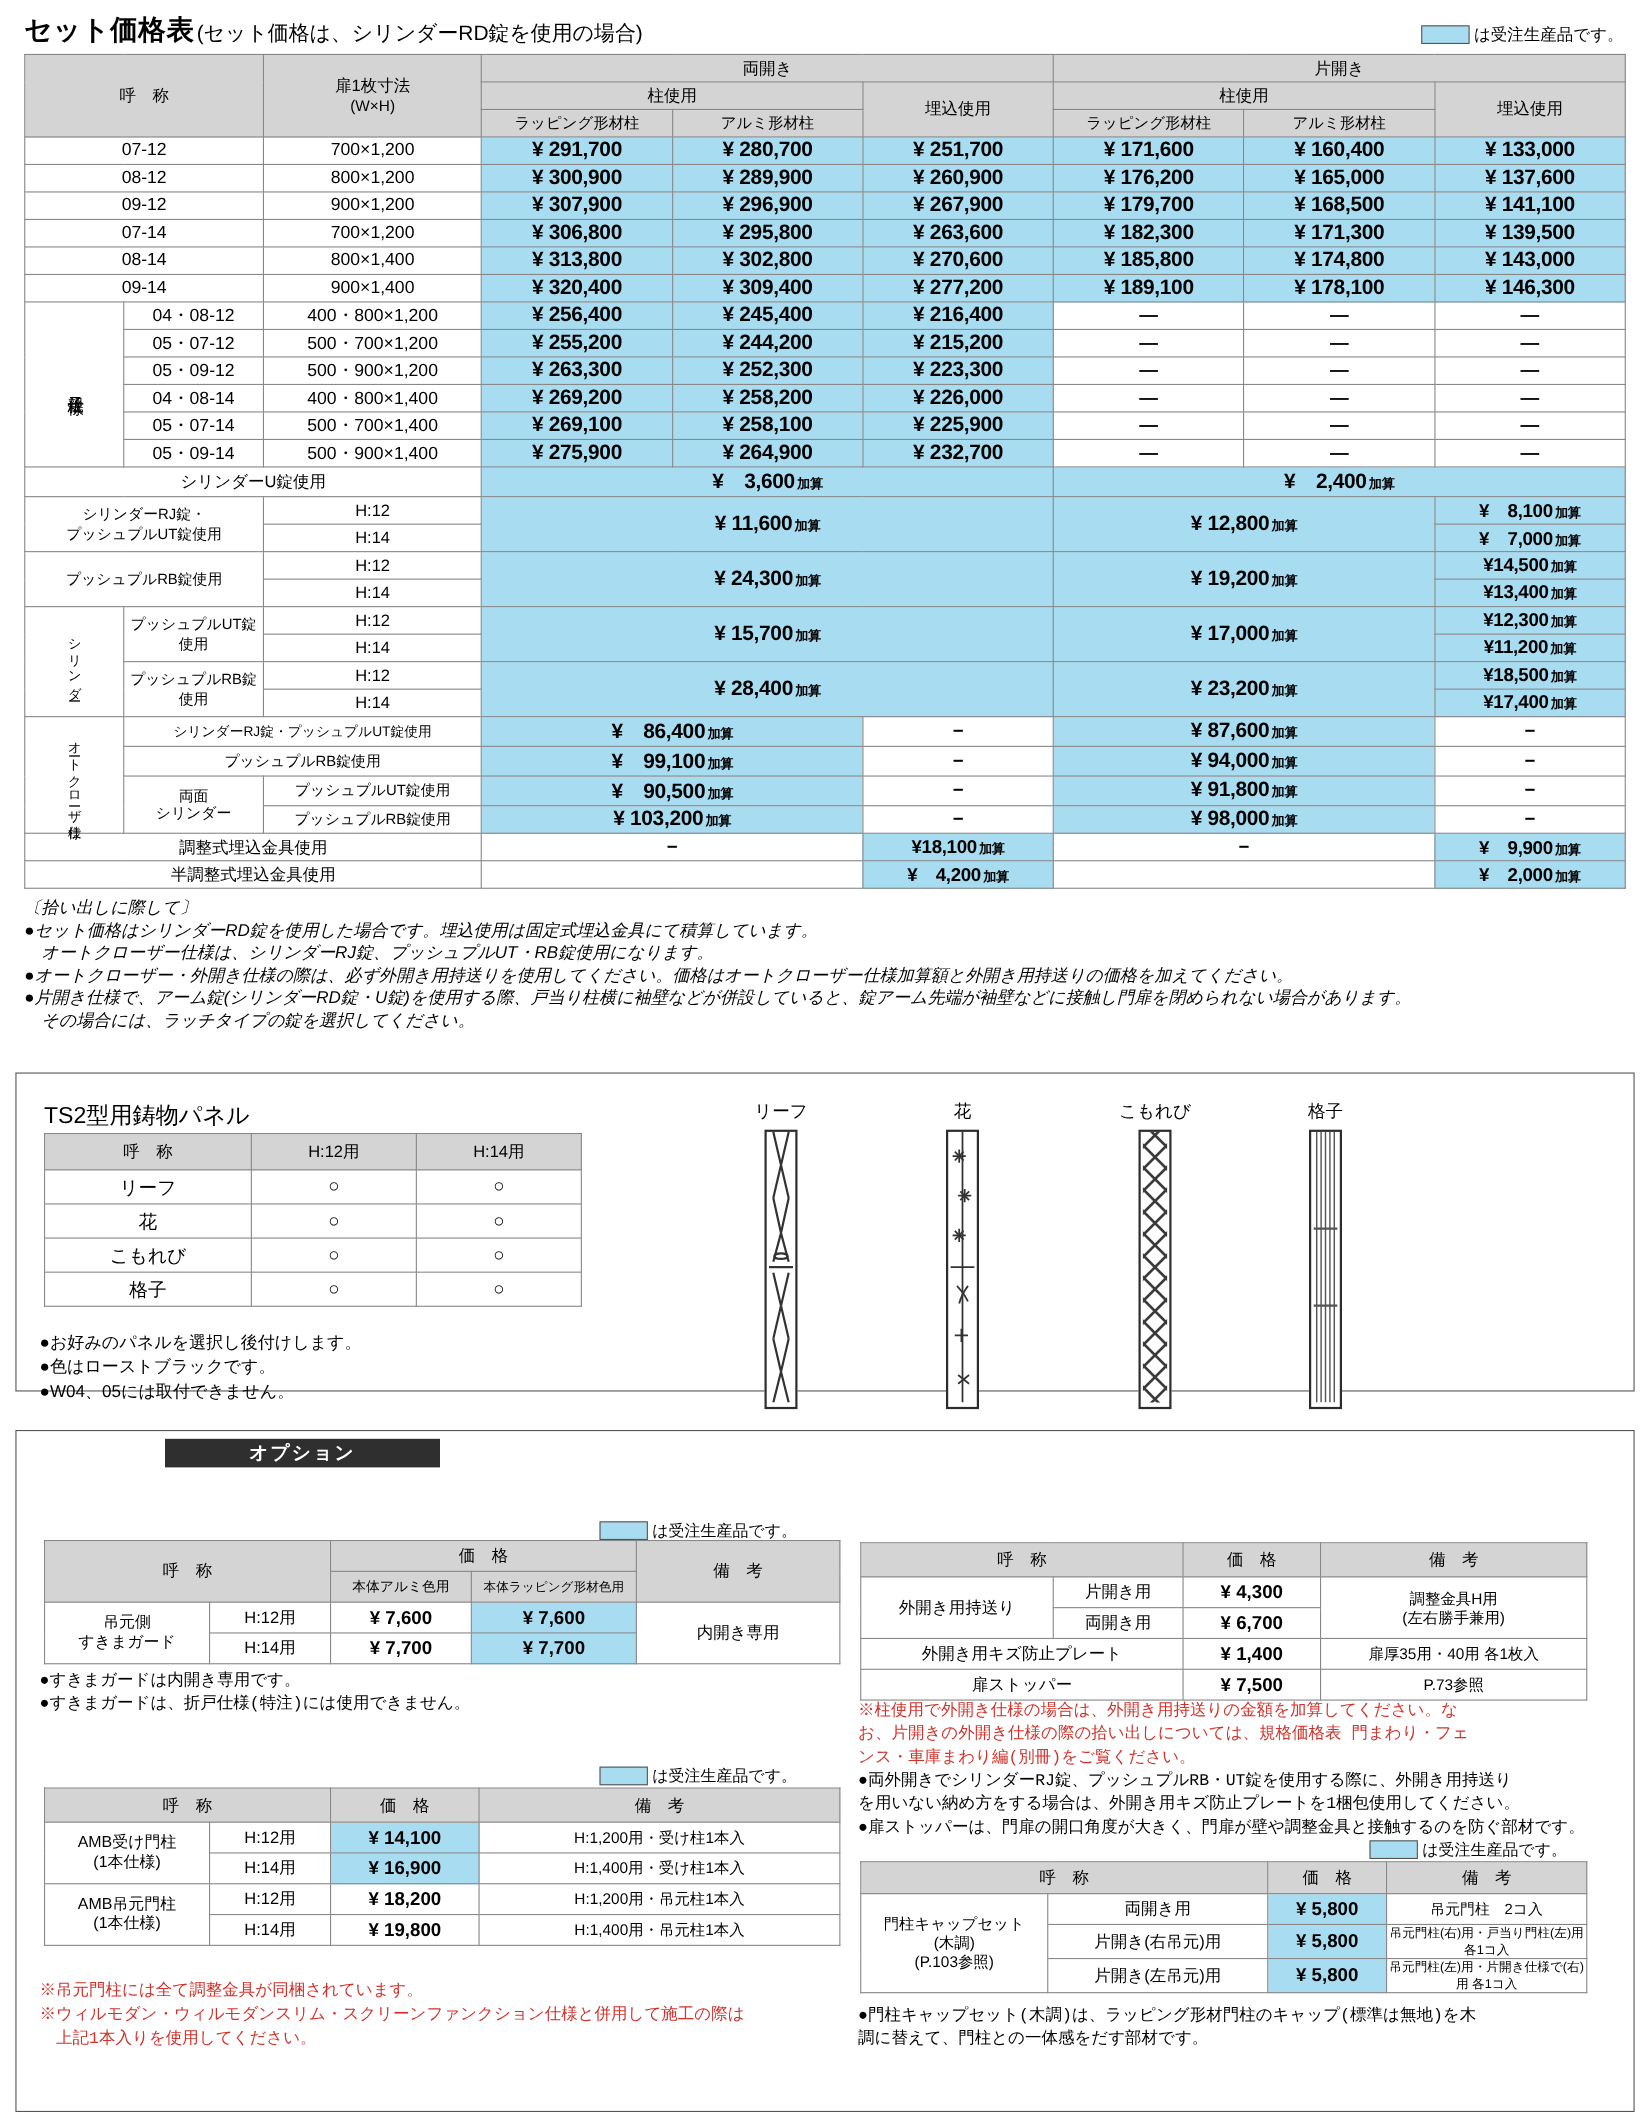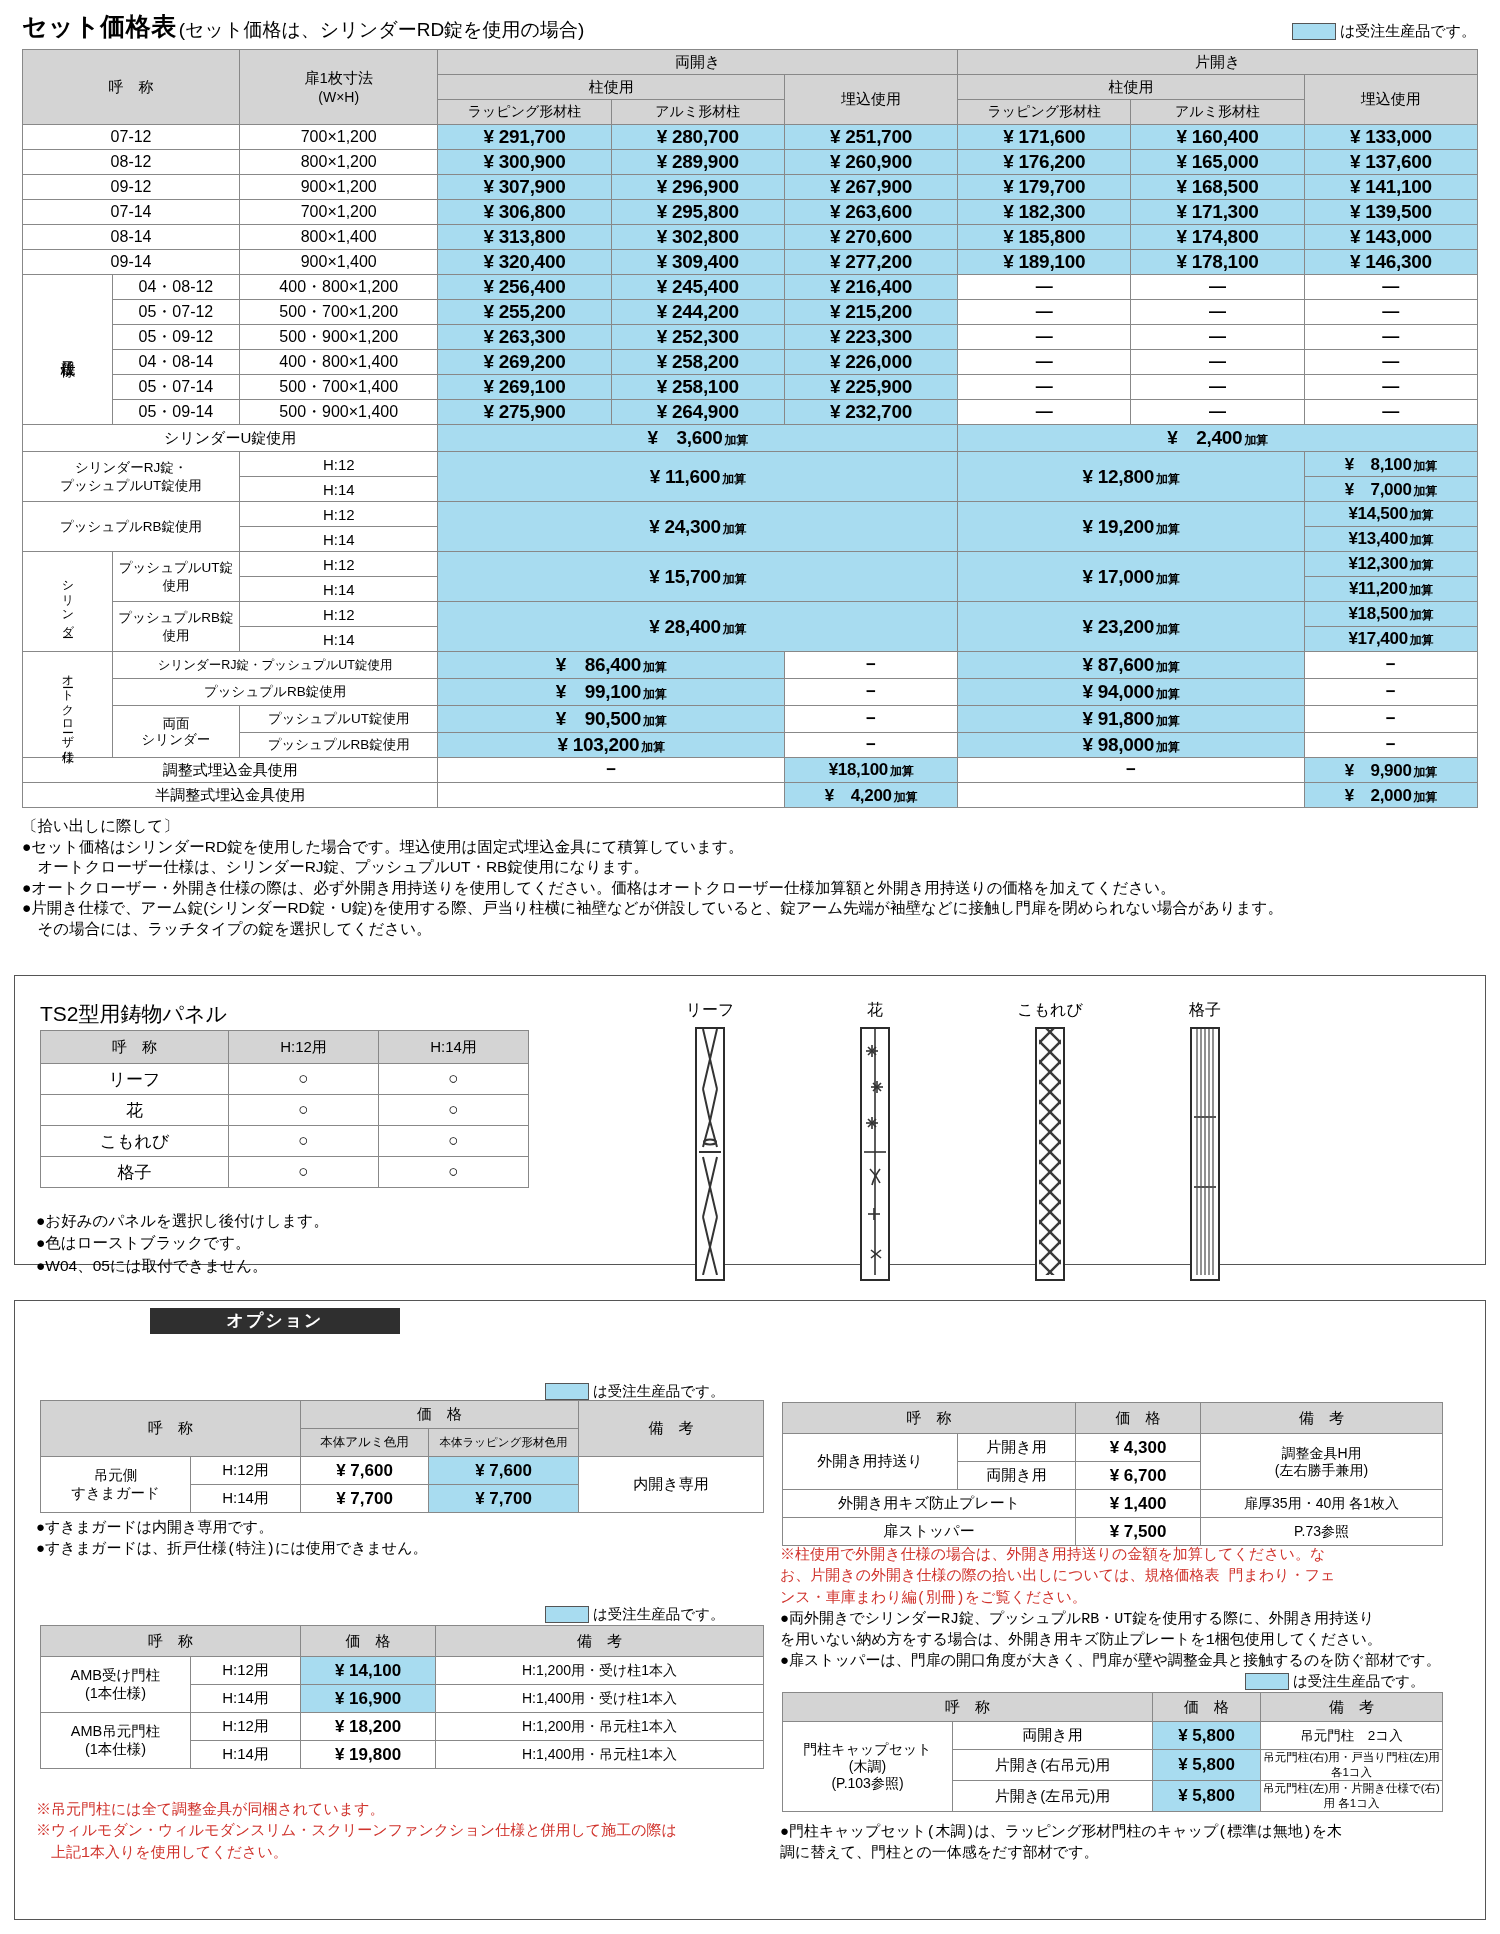"〔拾い出しに際して〕" .notes div { font-style: none -> italic }
